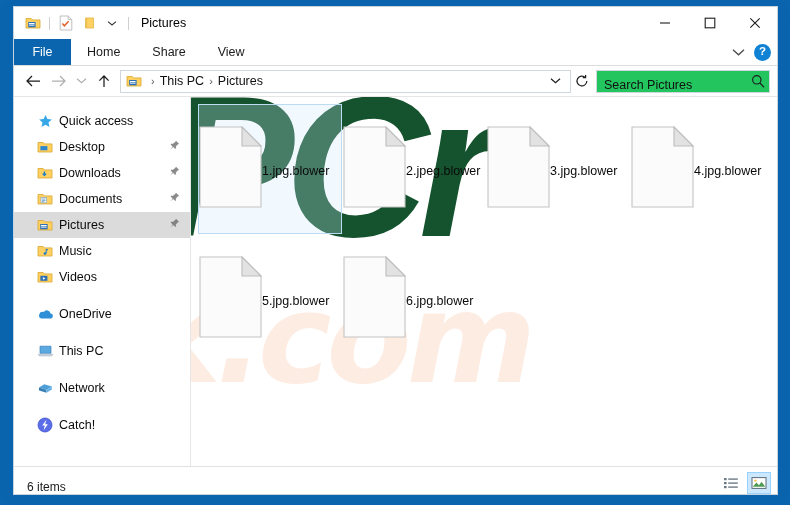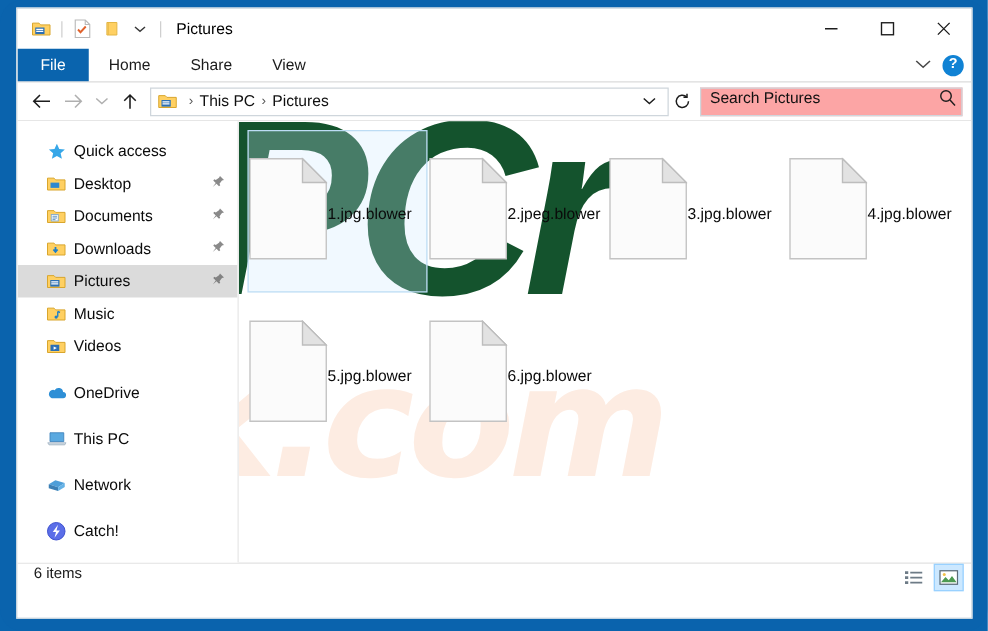"Search Pictures" #searchbox { align-items: flex-start -> flex-end; background: #fca5a5 -> #22c55e; width: 210px -> 174px }
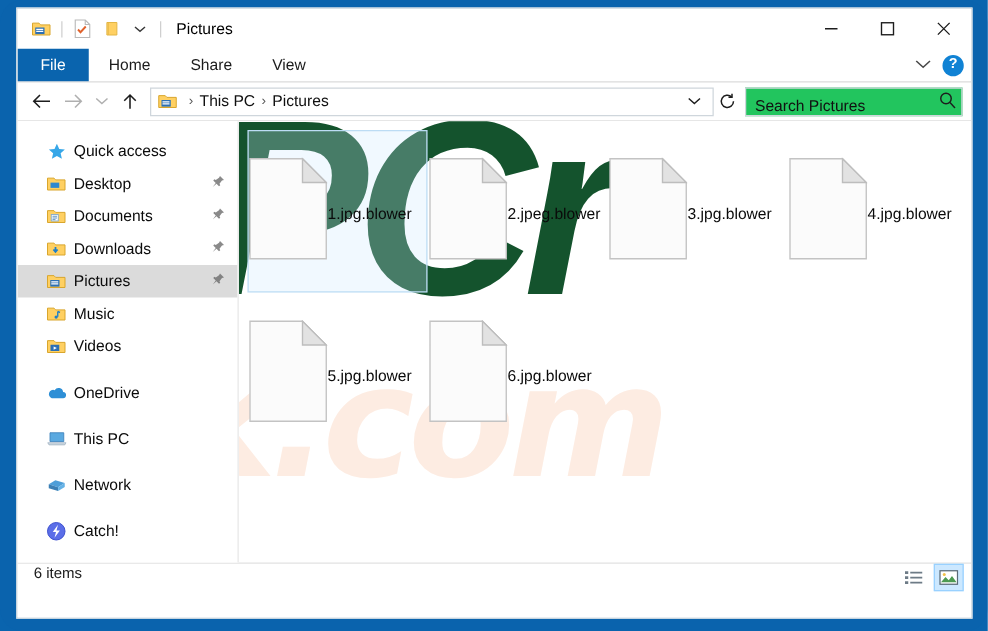"Documents" div.nav-item { order: before "Downloads" -> after "Downloads" }
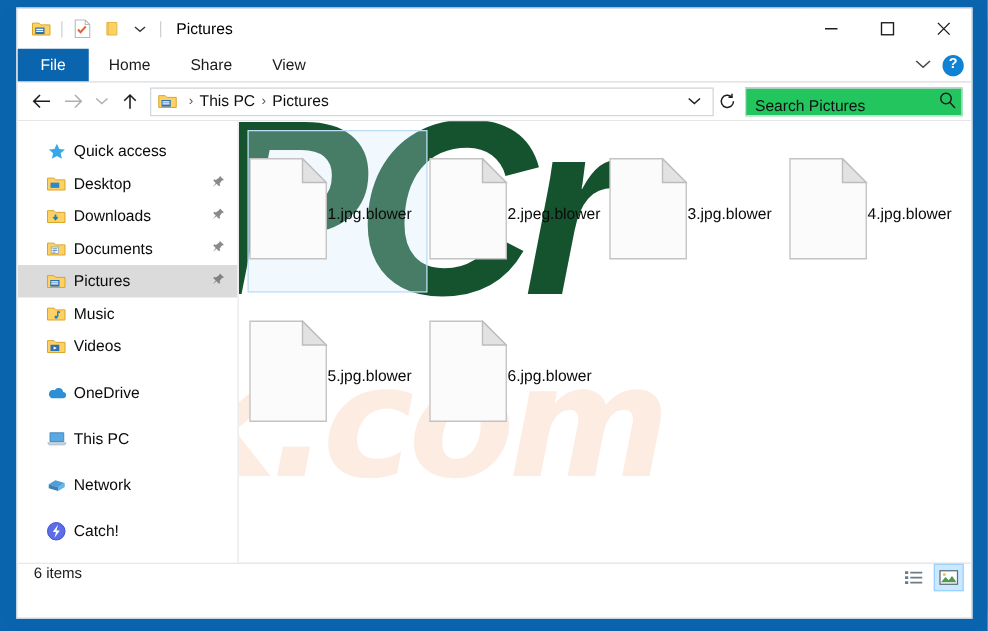"6 items" #statusbar { align-items: flex-start -> flex-end; height: 44px -> 28px }
